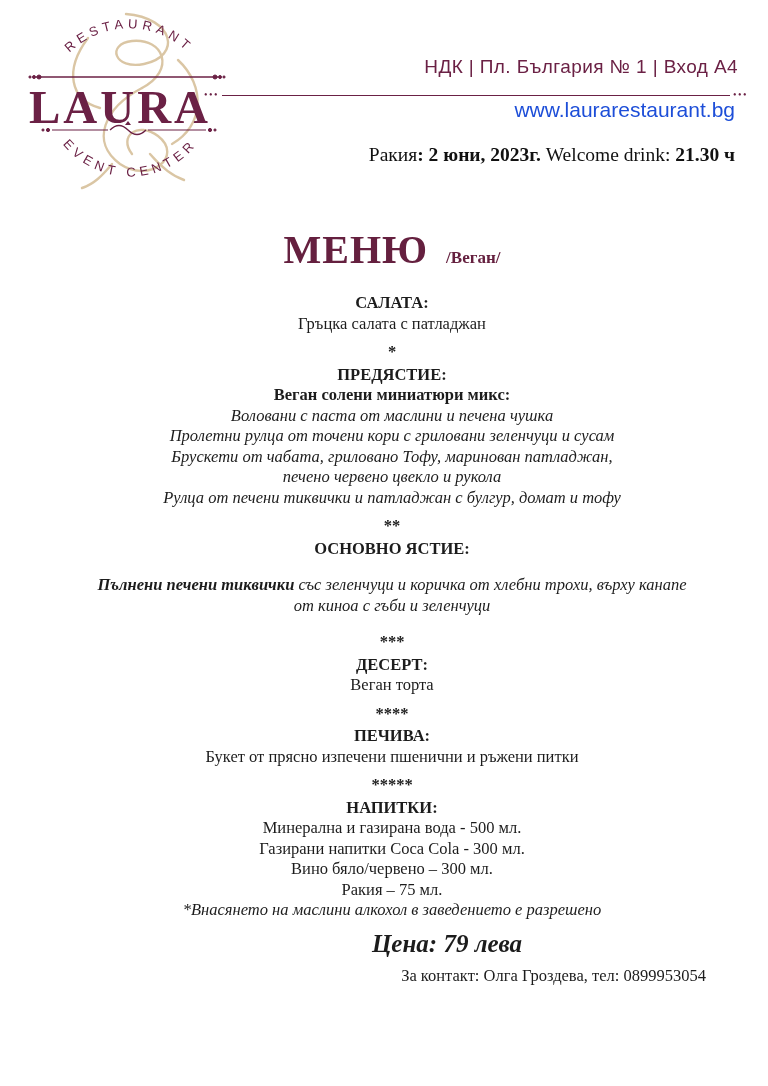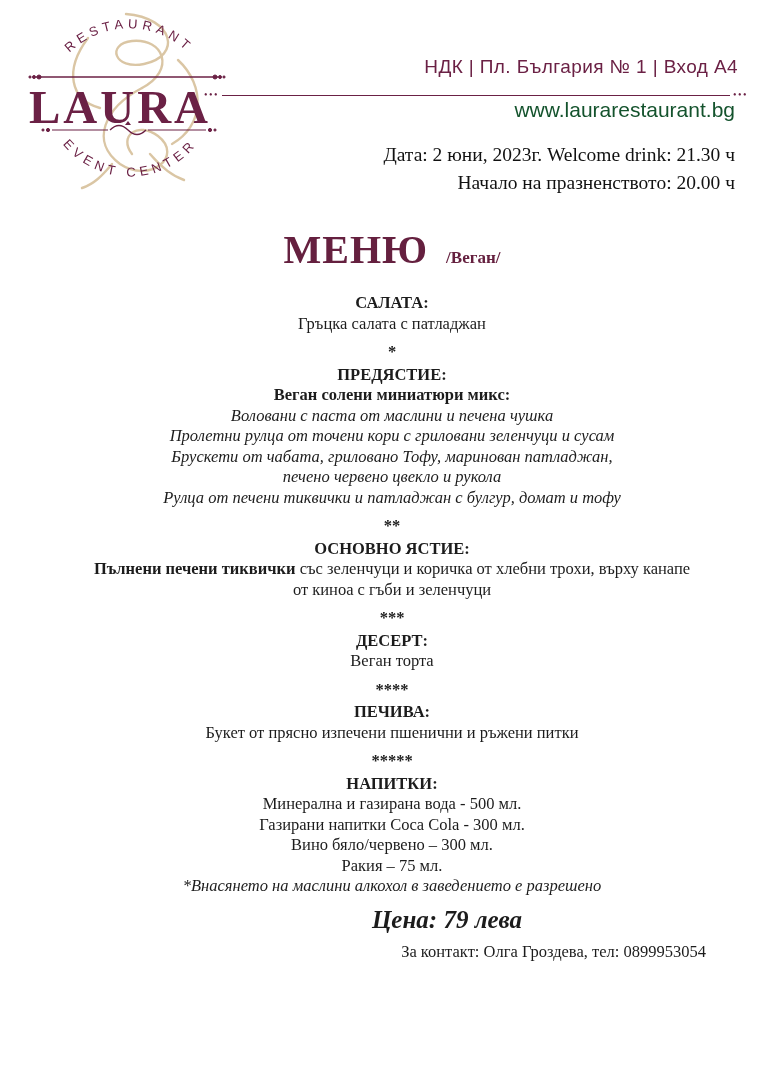"www.laurarestaurant.bg" .site { color: #14532d -> #1d4ed8 }
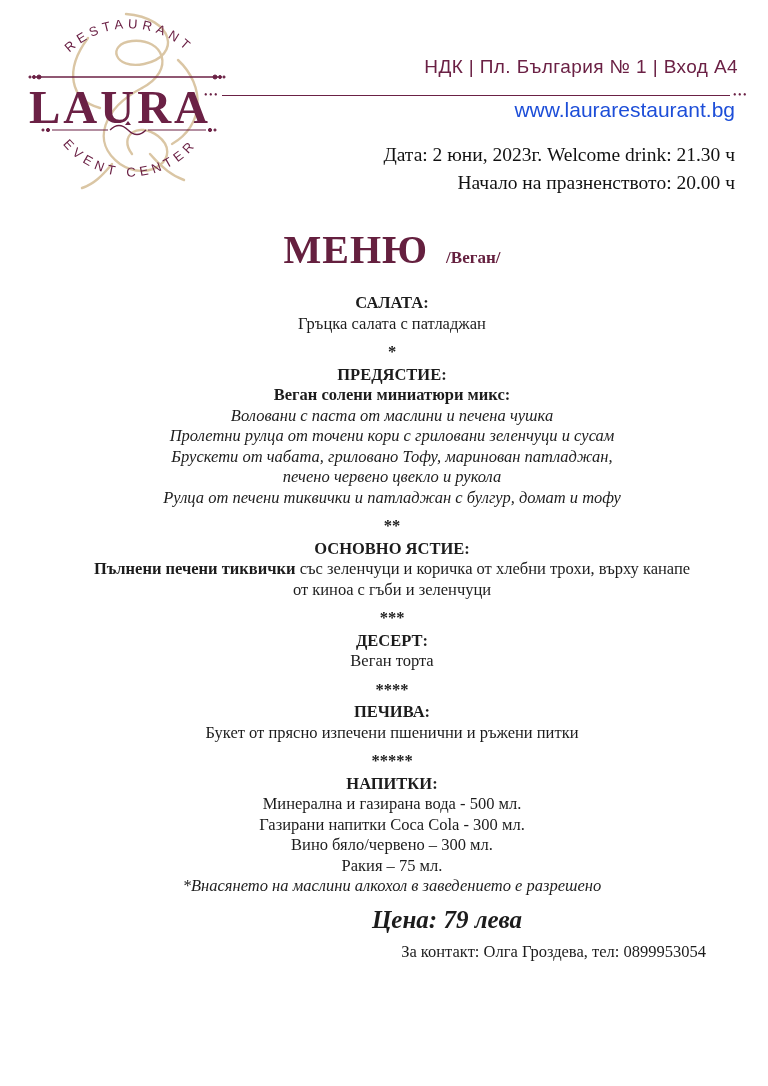"Дата" span { text: Дата -> Ракия }
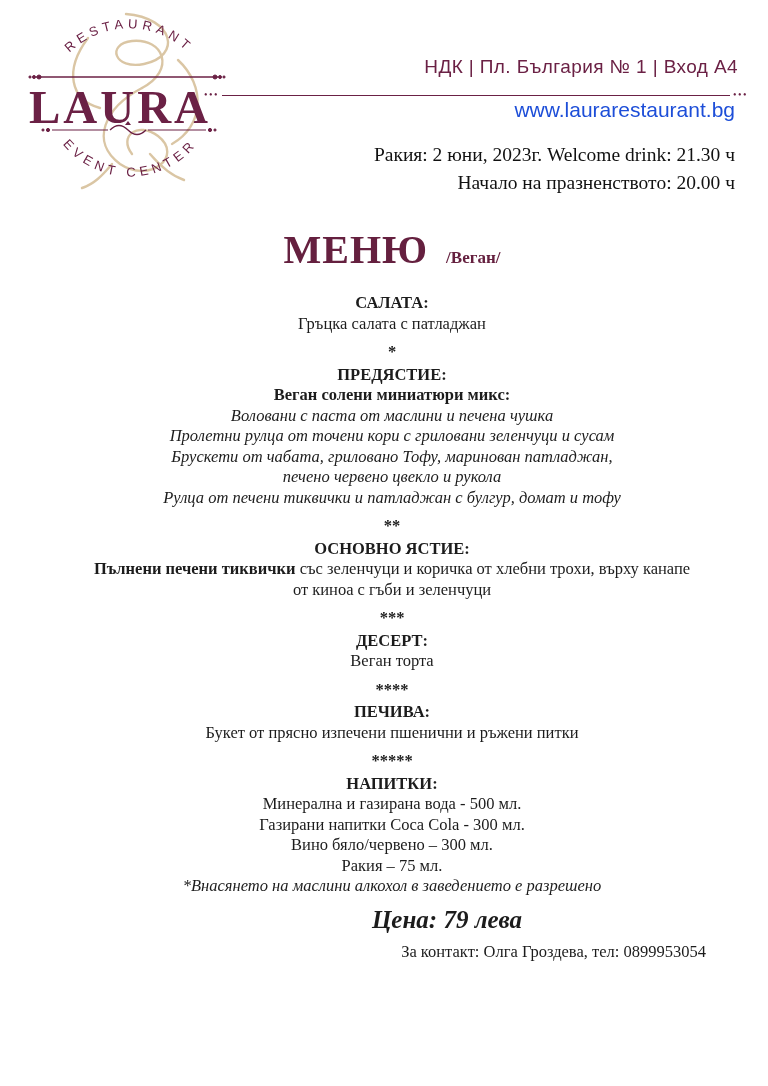": 2 юни, 2023г." .dates b { font-weight: normal -> bold }
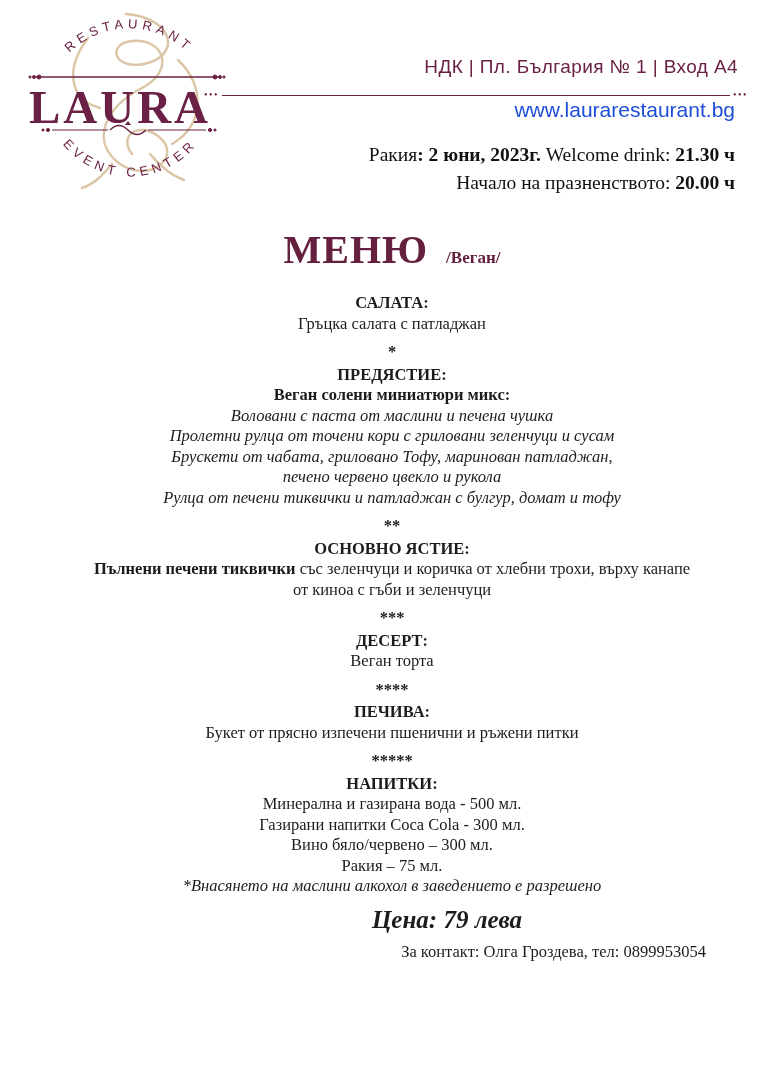"Начало на празненството: 20.00 ч" div { html: <div><span>Начало на празненството: </span><b>20.00 ч</b></div> -> none }
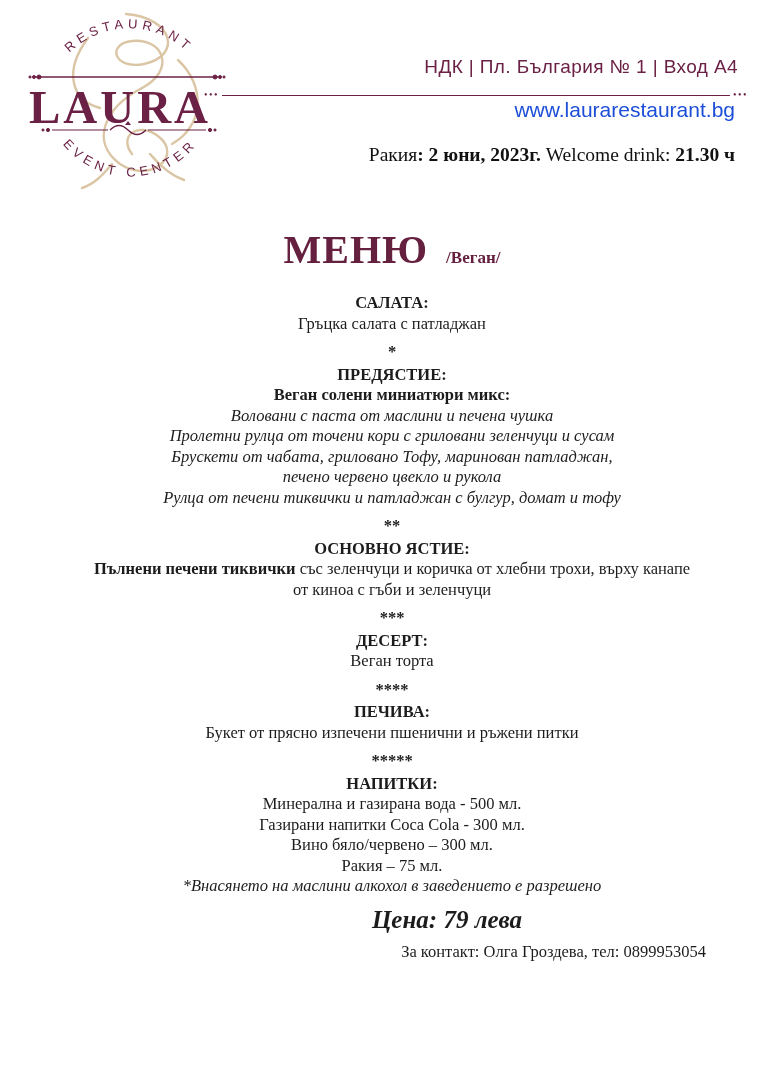"Пълнени печени тиквички със зеленчуци" .wrap { font-style: none -> italic; margin: 0 auto -> 16px auto }
